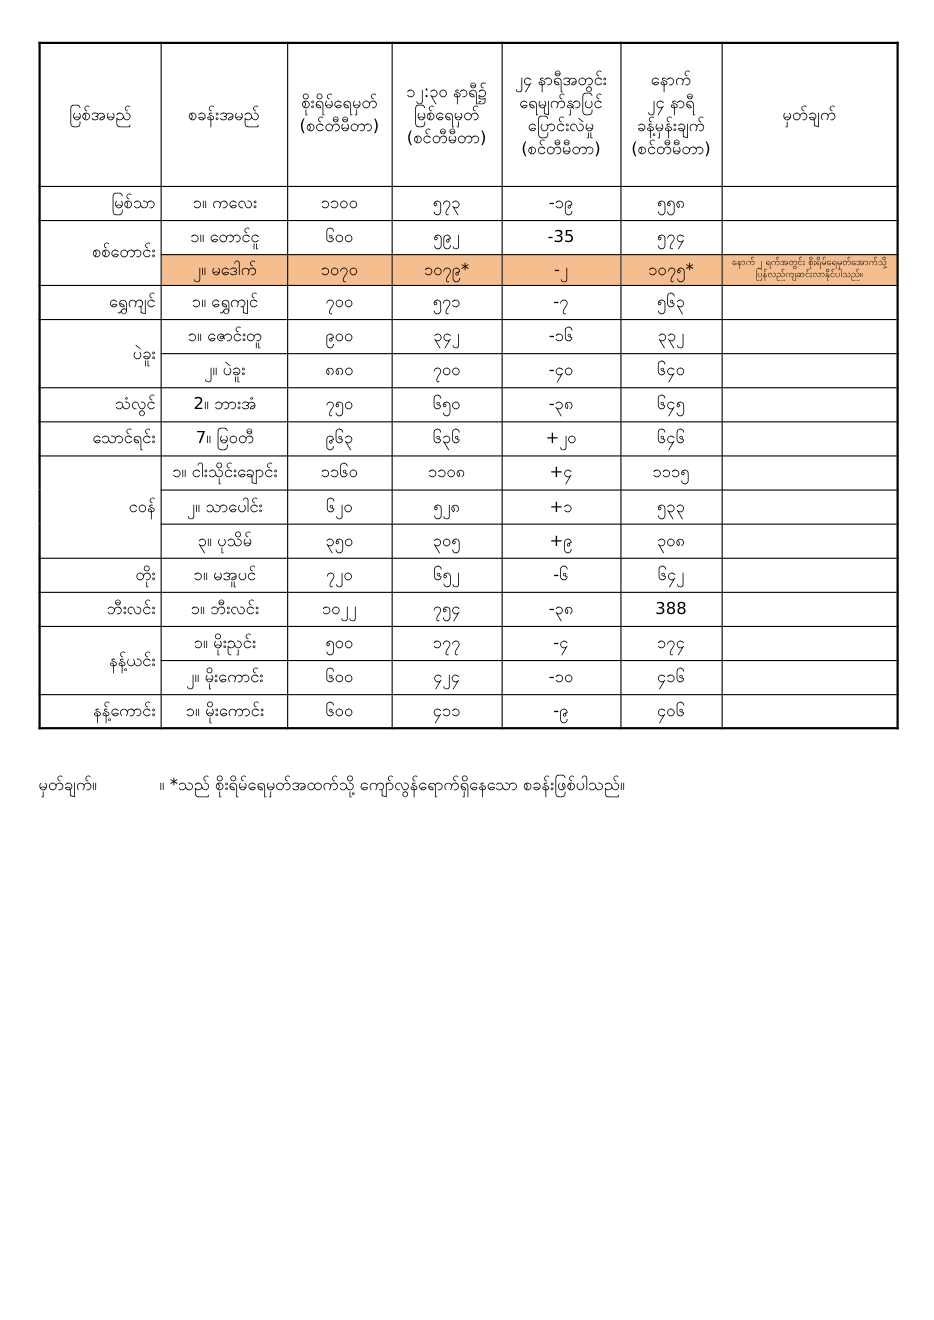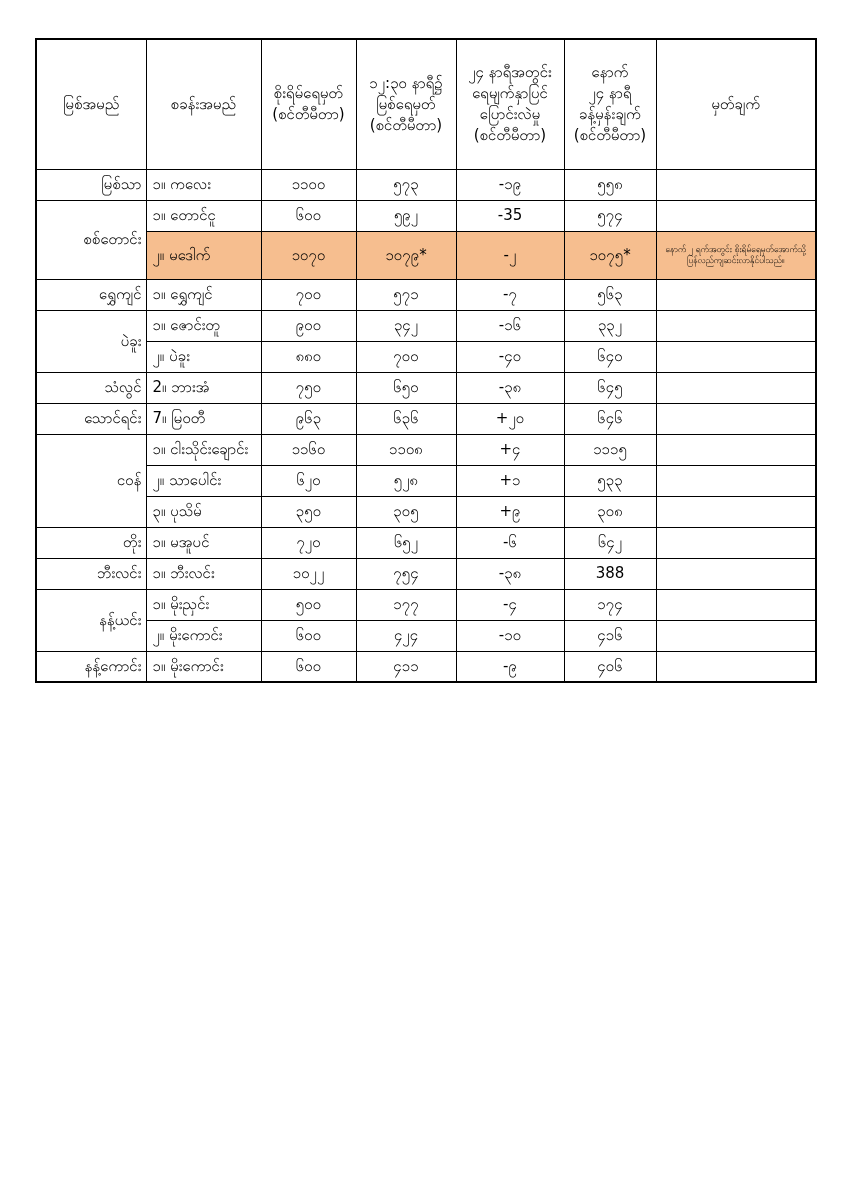"၁။ ကလေး" td.station-cell { text-align: left -> center }
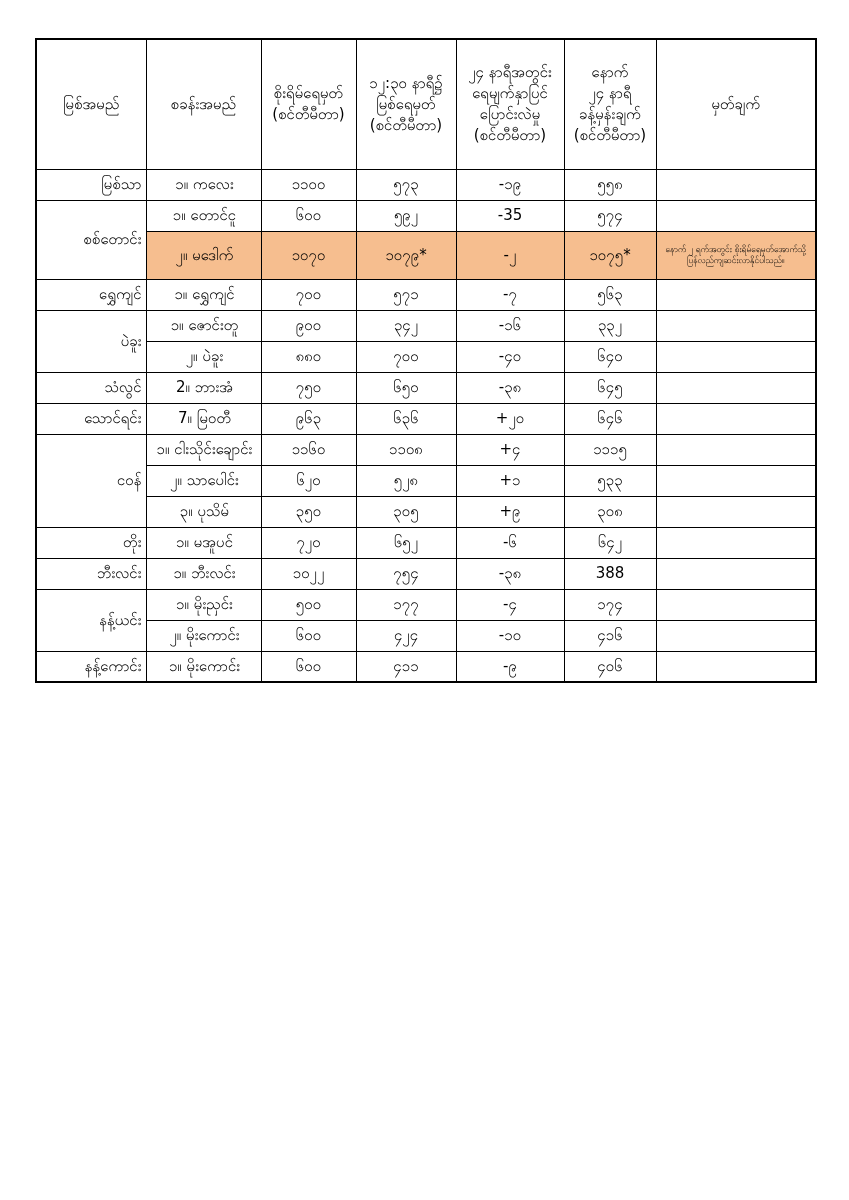"၂။ မဒေါက်" tbody tr.highlight-row { height: 48px -> 28px }
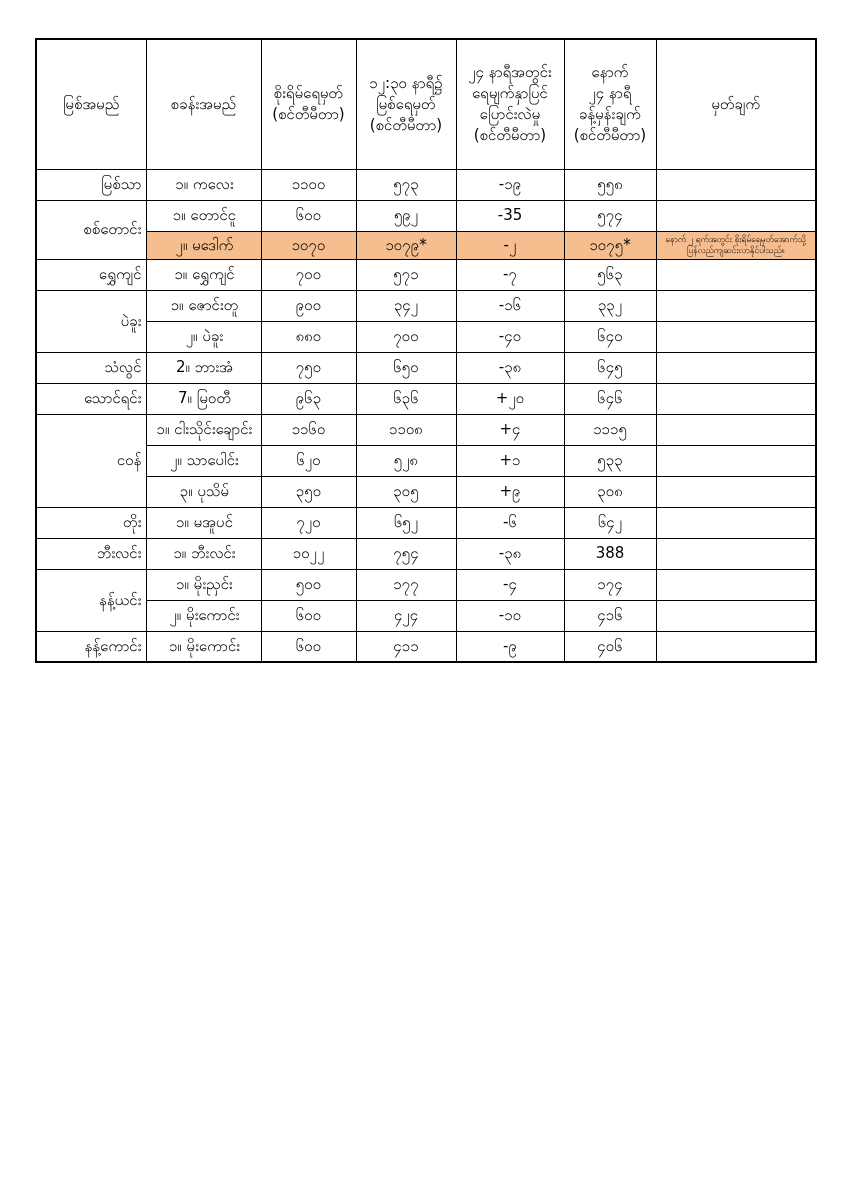"မှတ်ချက်။ ။ *သည် စိုးရိမ်ရေမှတ်အထက်သို့" div.footer-note { html: none -> <div> <span>မှတ်ချက်။</span> <span>။ *သည် စိုးရိမ်ရေမှတ်အထက်သို့ ကျော်လွန်ရောက်ရှိနေသော စခန်းဖြစ်ပါသည်။</span> </div> }
